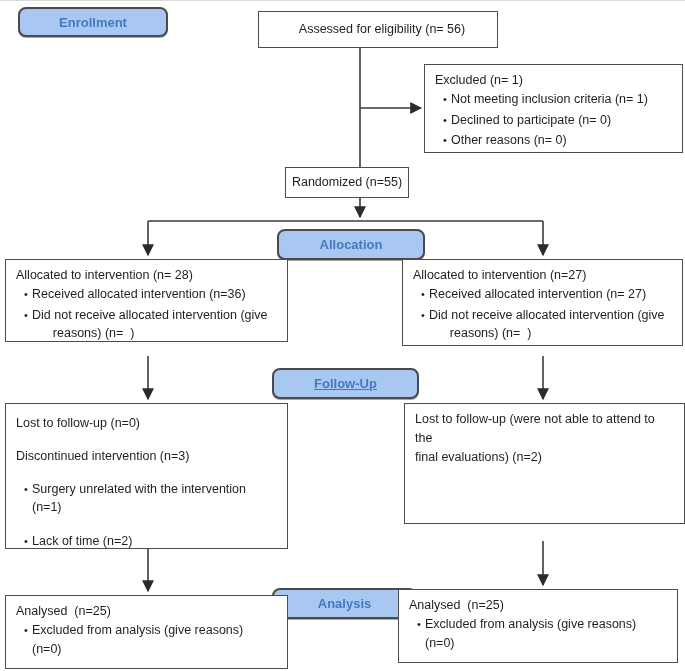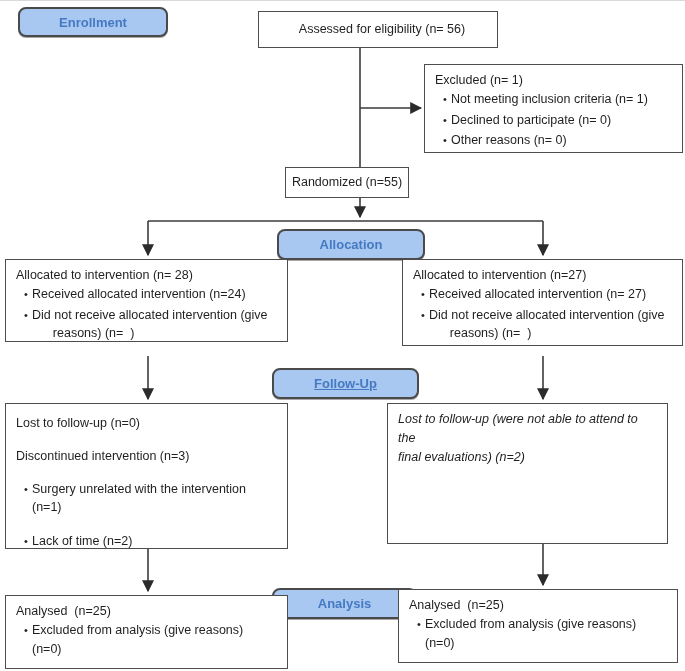"Received allocated intervention (n=24)" span.btext { text: 24 -> 36 }
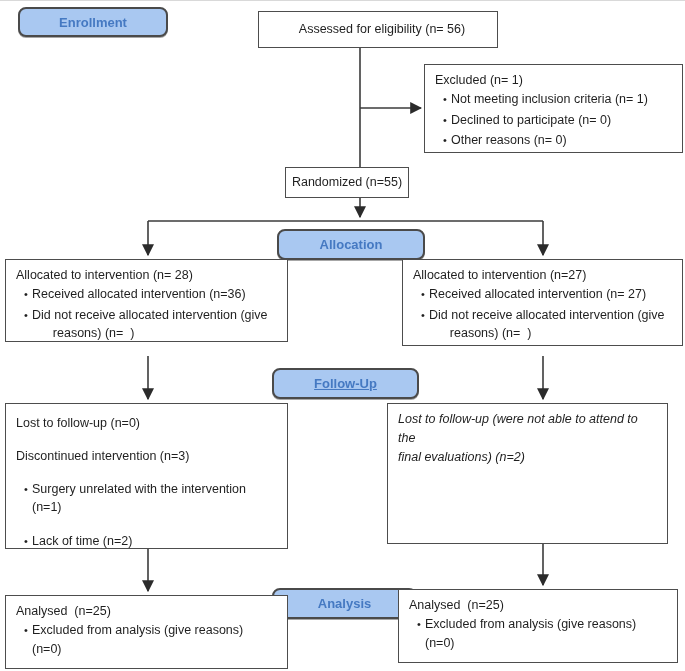"Lost to follow-up (were not" #box-fu-right { font-style: italic -> none; height: 141px -> 121px; left: 387px -> 404px }
